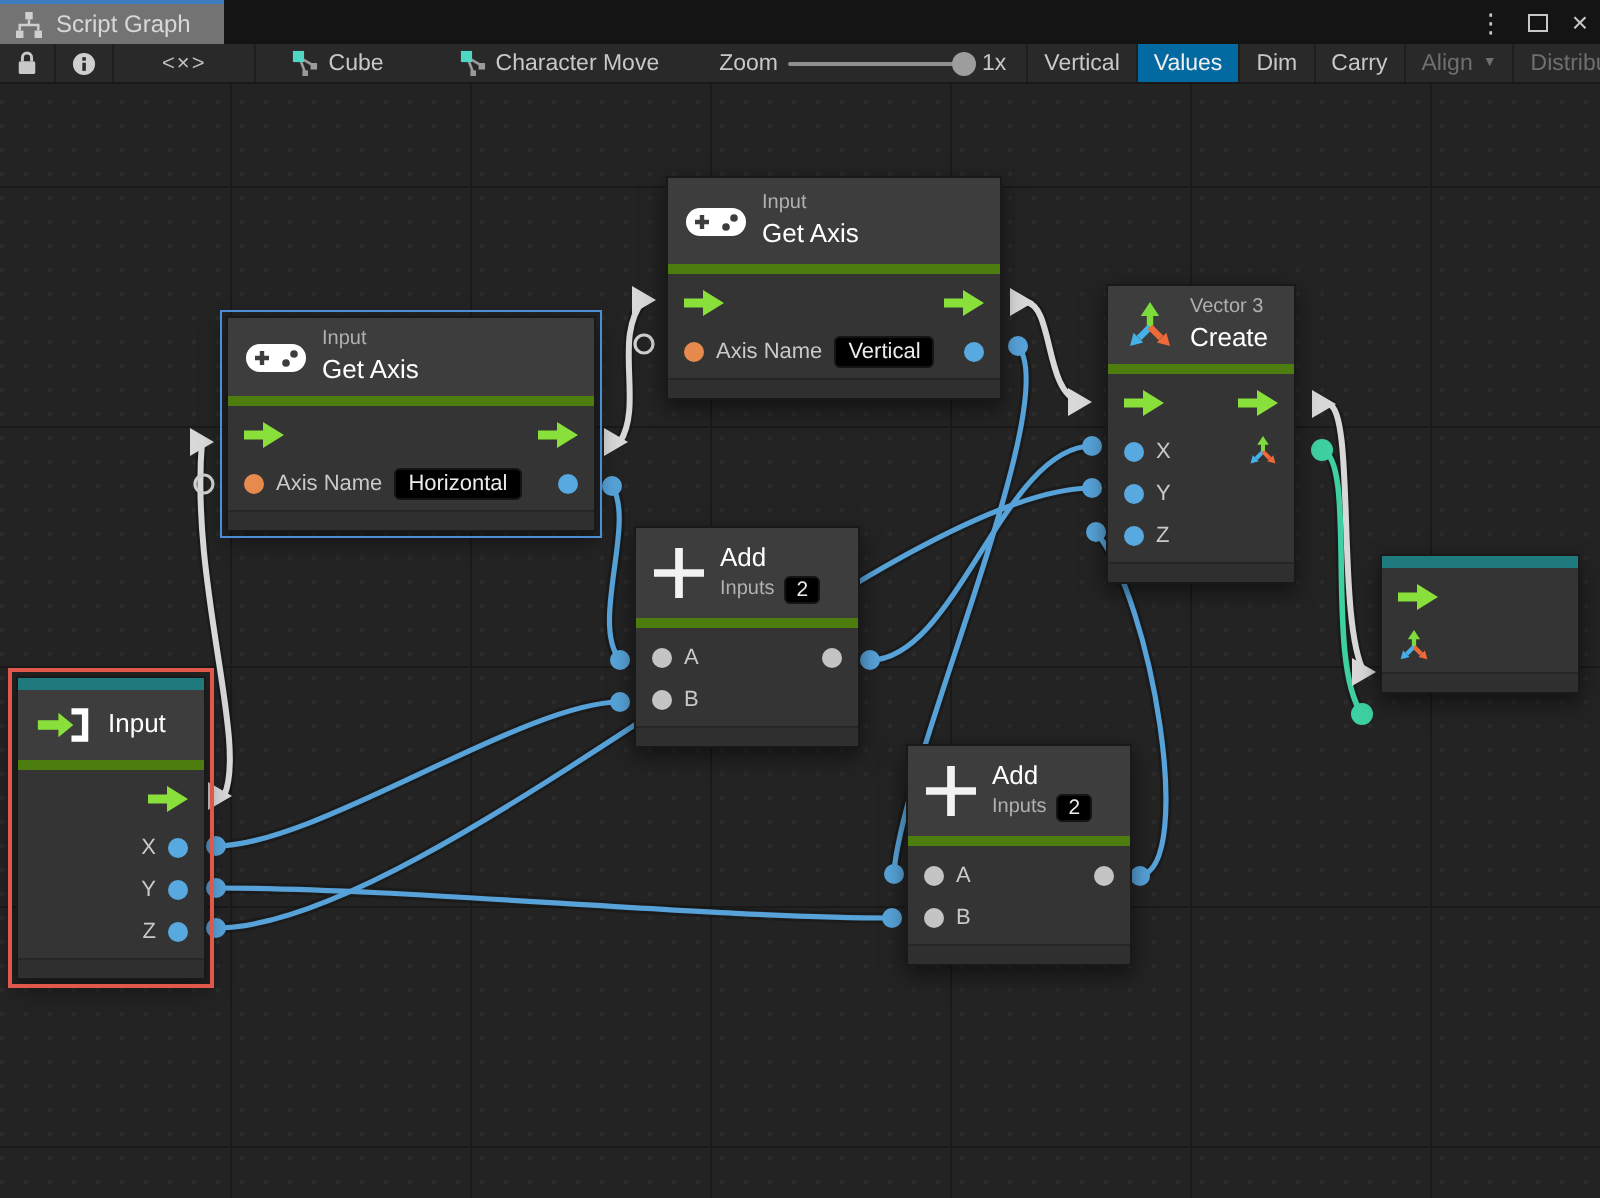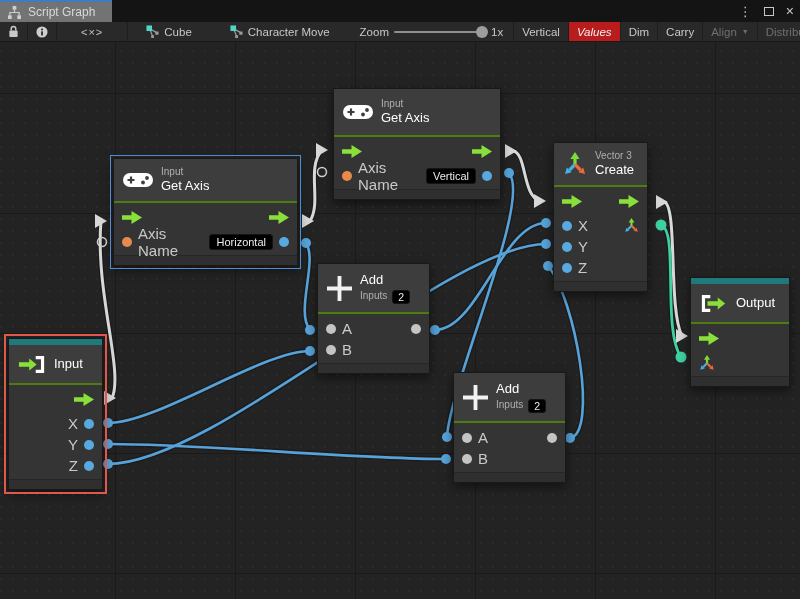"Values" .tbtn.active { background: #b91c1c -> #0369a1; font-style: italic -> none }
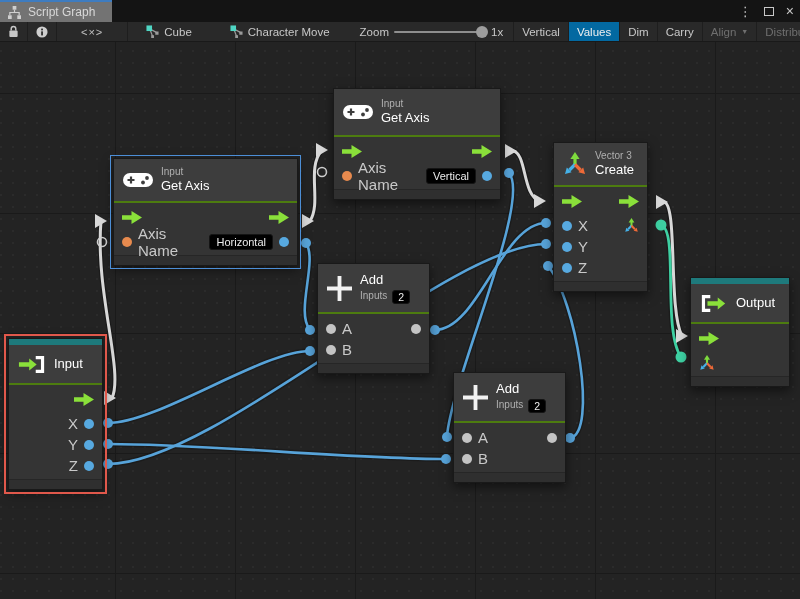"Input" .node-header { border-bottom: 2px solid #4d7c0f -> 5px solid #4d7c0f }
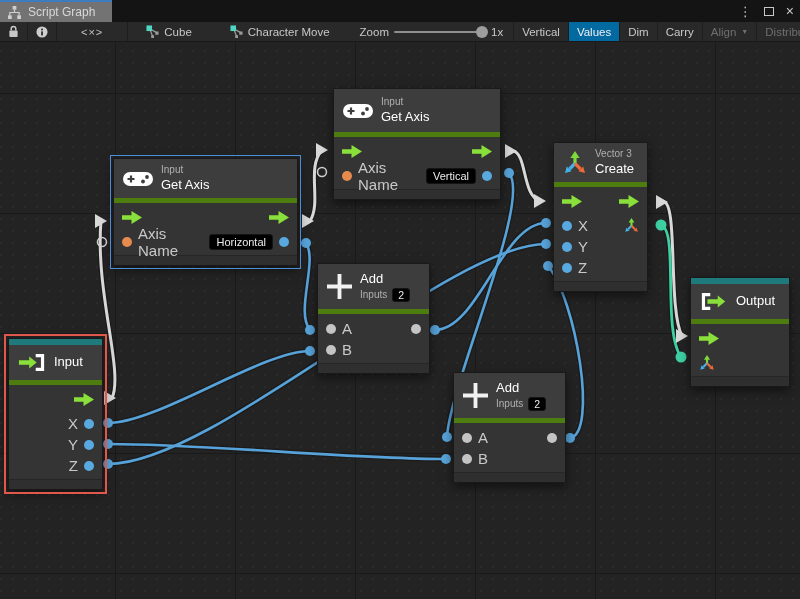"Axis Name" .plabel { font-size: 15px -> 11px }
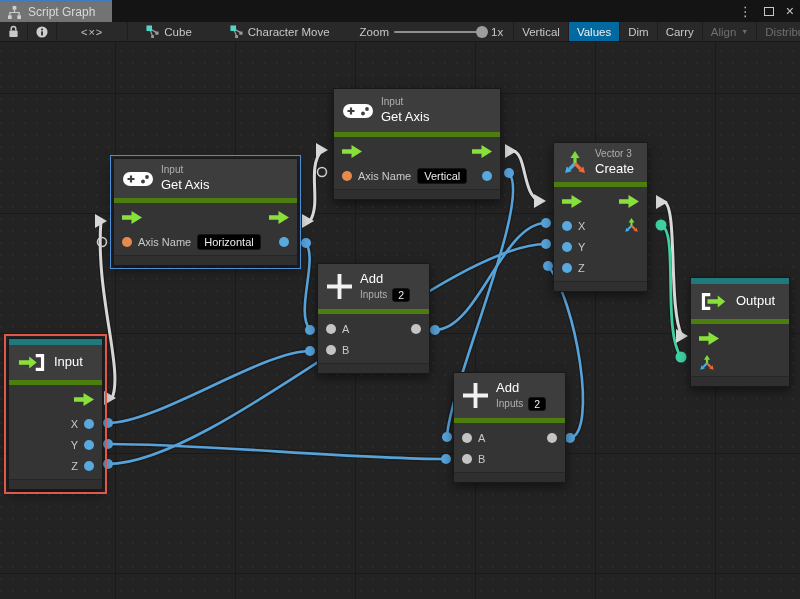"Output" div.node-header { html: <div> <span> <svg> <use></use> </svg> </span> <div>Output</div> </div> -> none }
